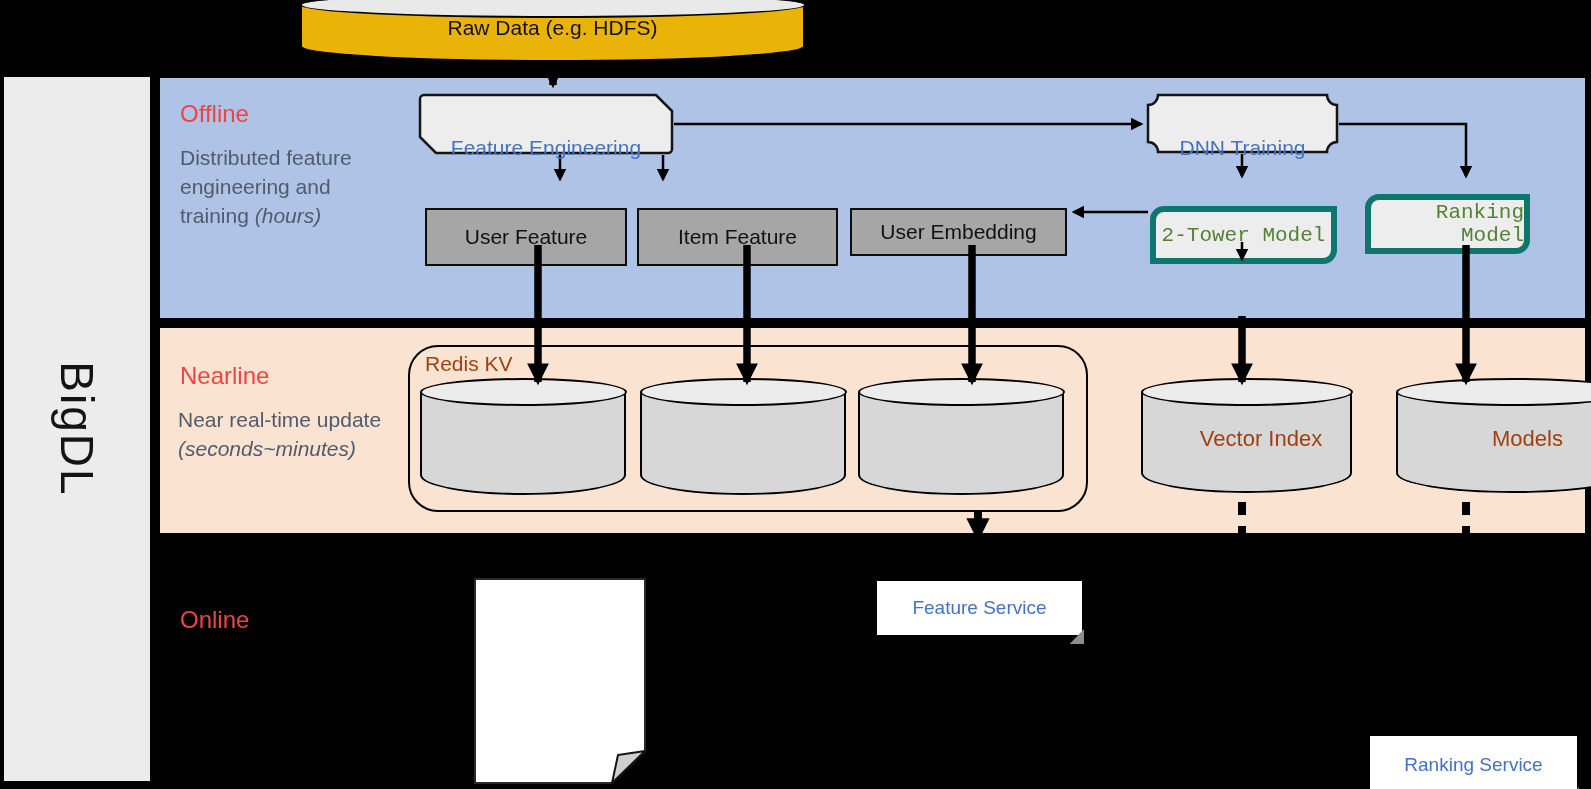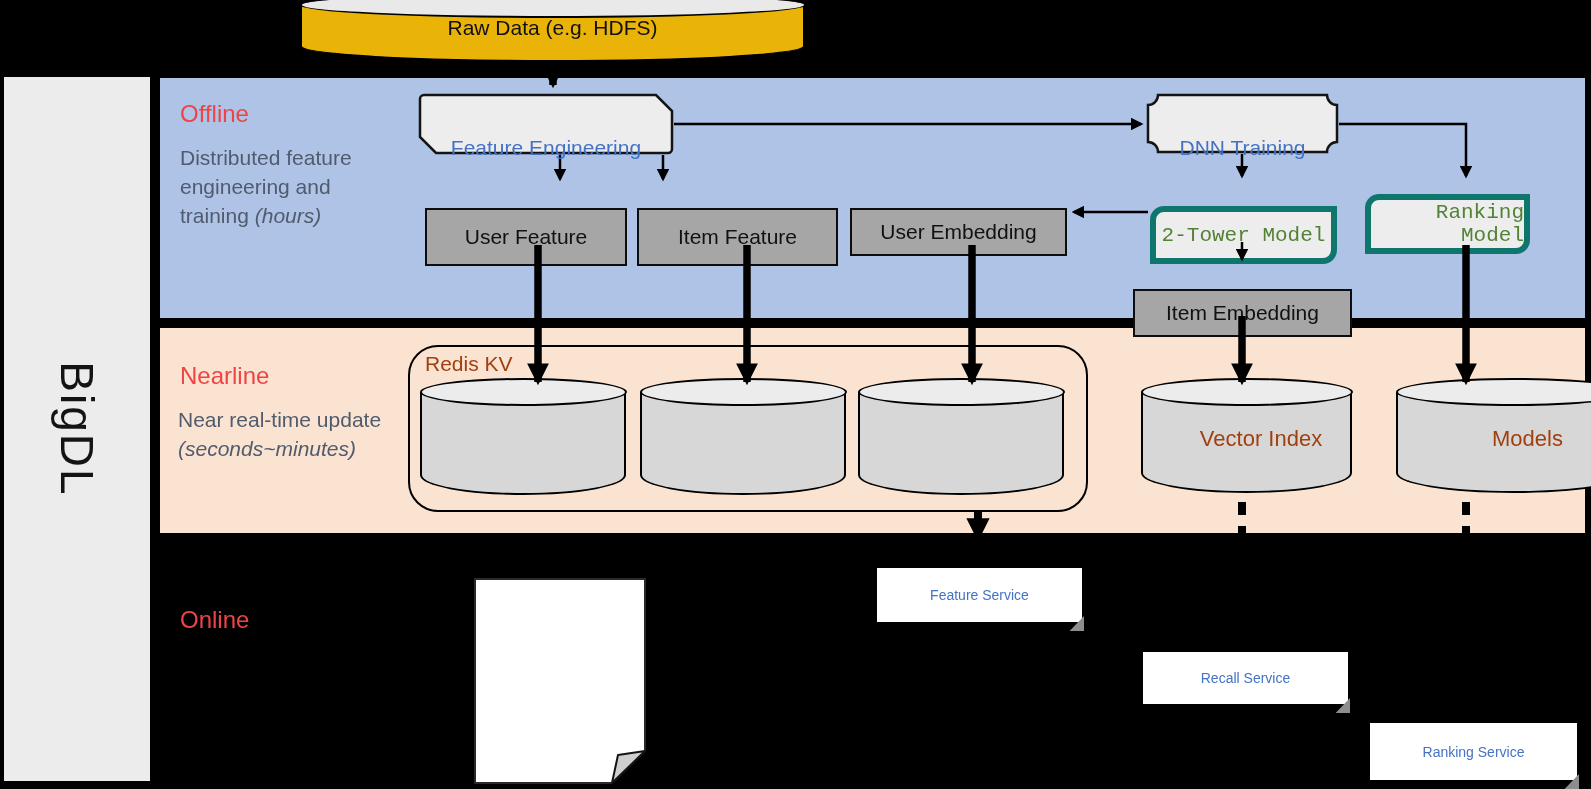"Item Embedding" div.node { html: <div>Item Embedding</div> -> none }
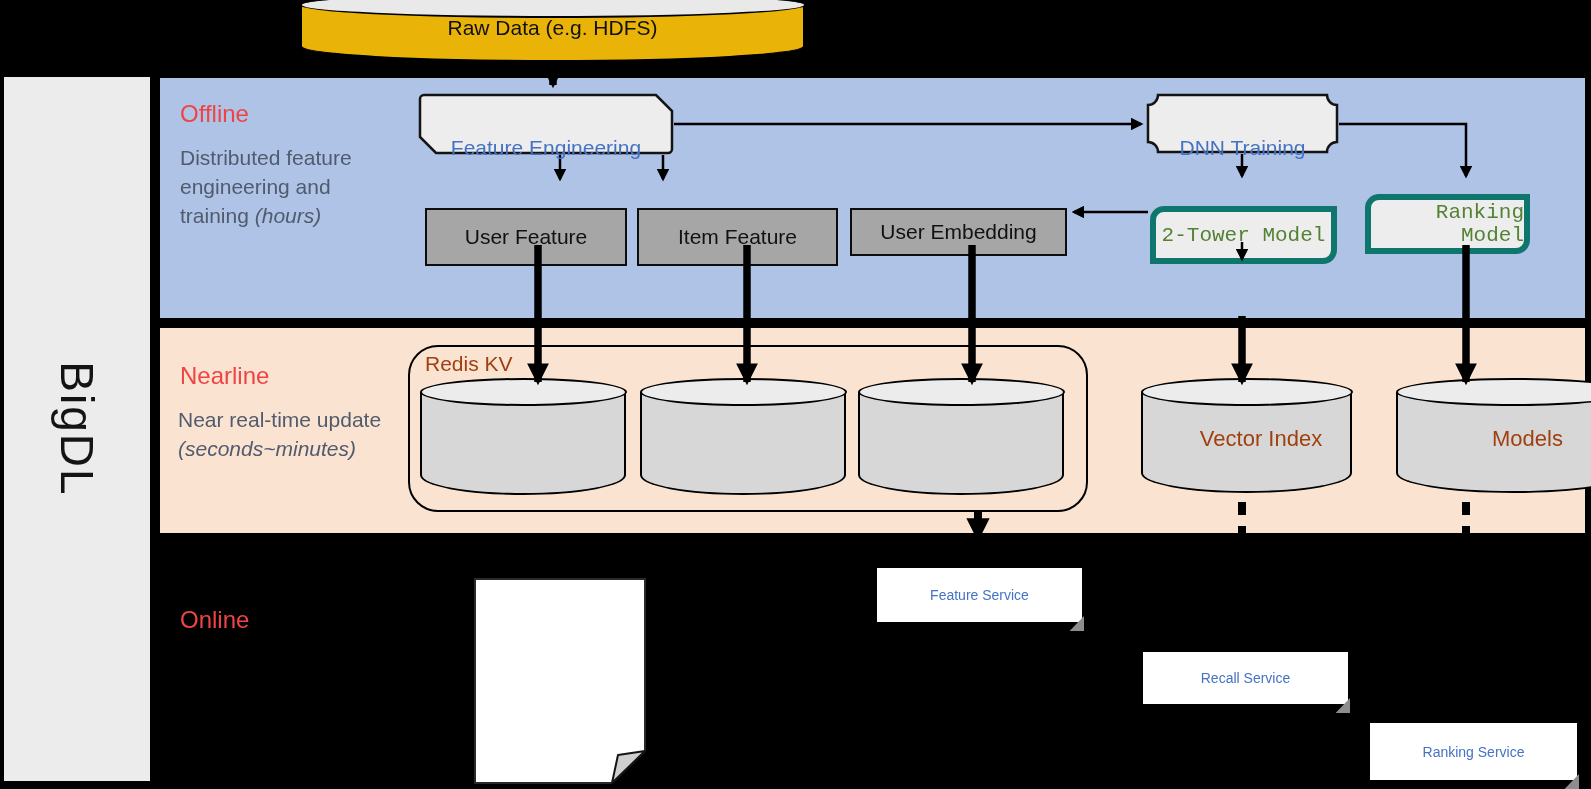"Feature Service" .svc { font-size: 14px -> 19px; margin-top: none -> 13px }
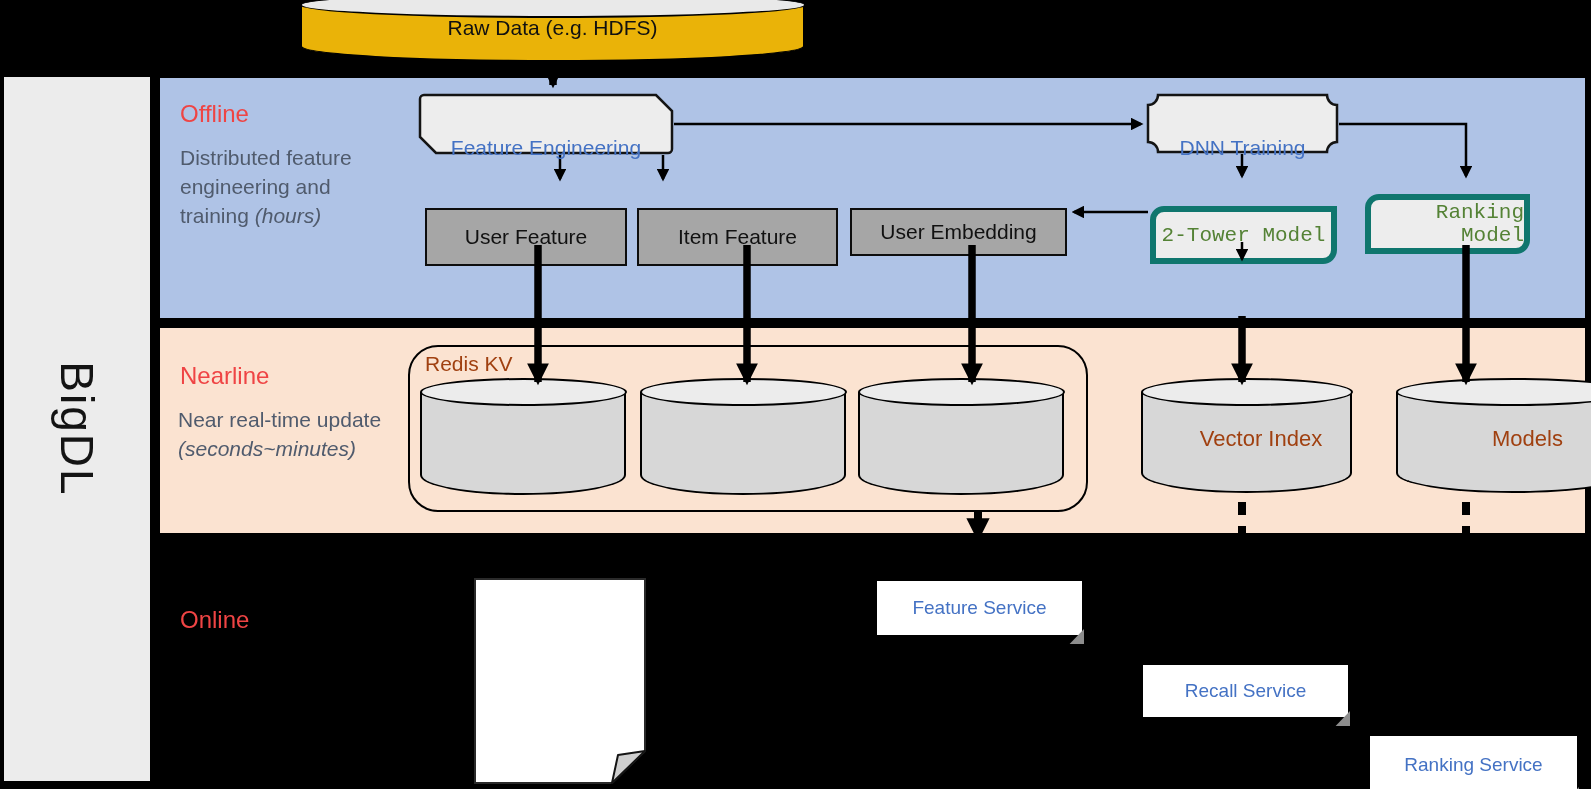"Recall Service" div.svc { html: <div> <span>Recall Service</span> <span></span> </div> -> none }
